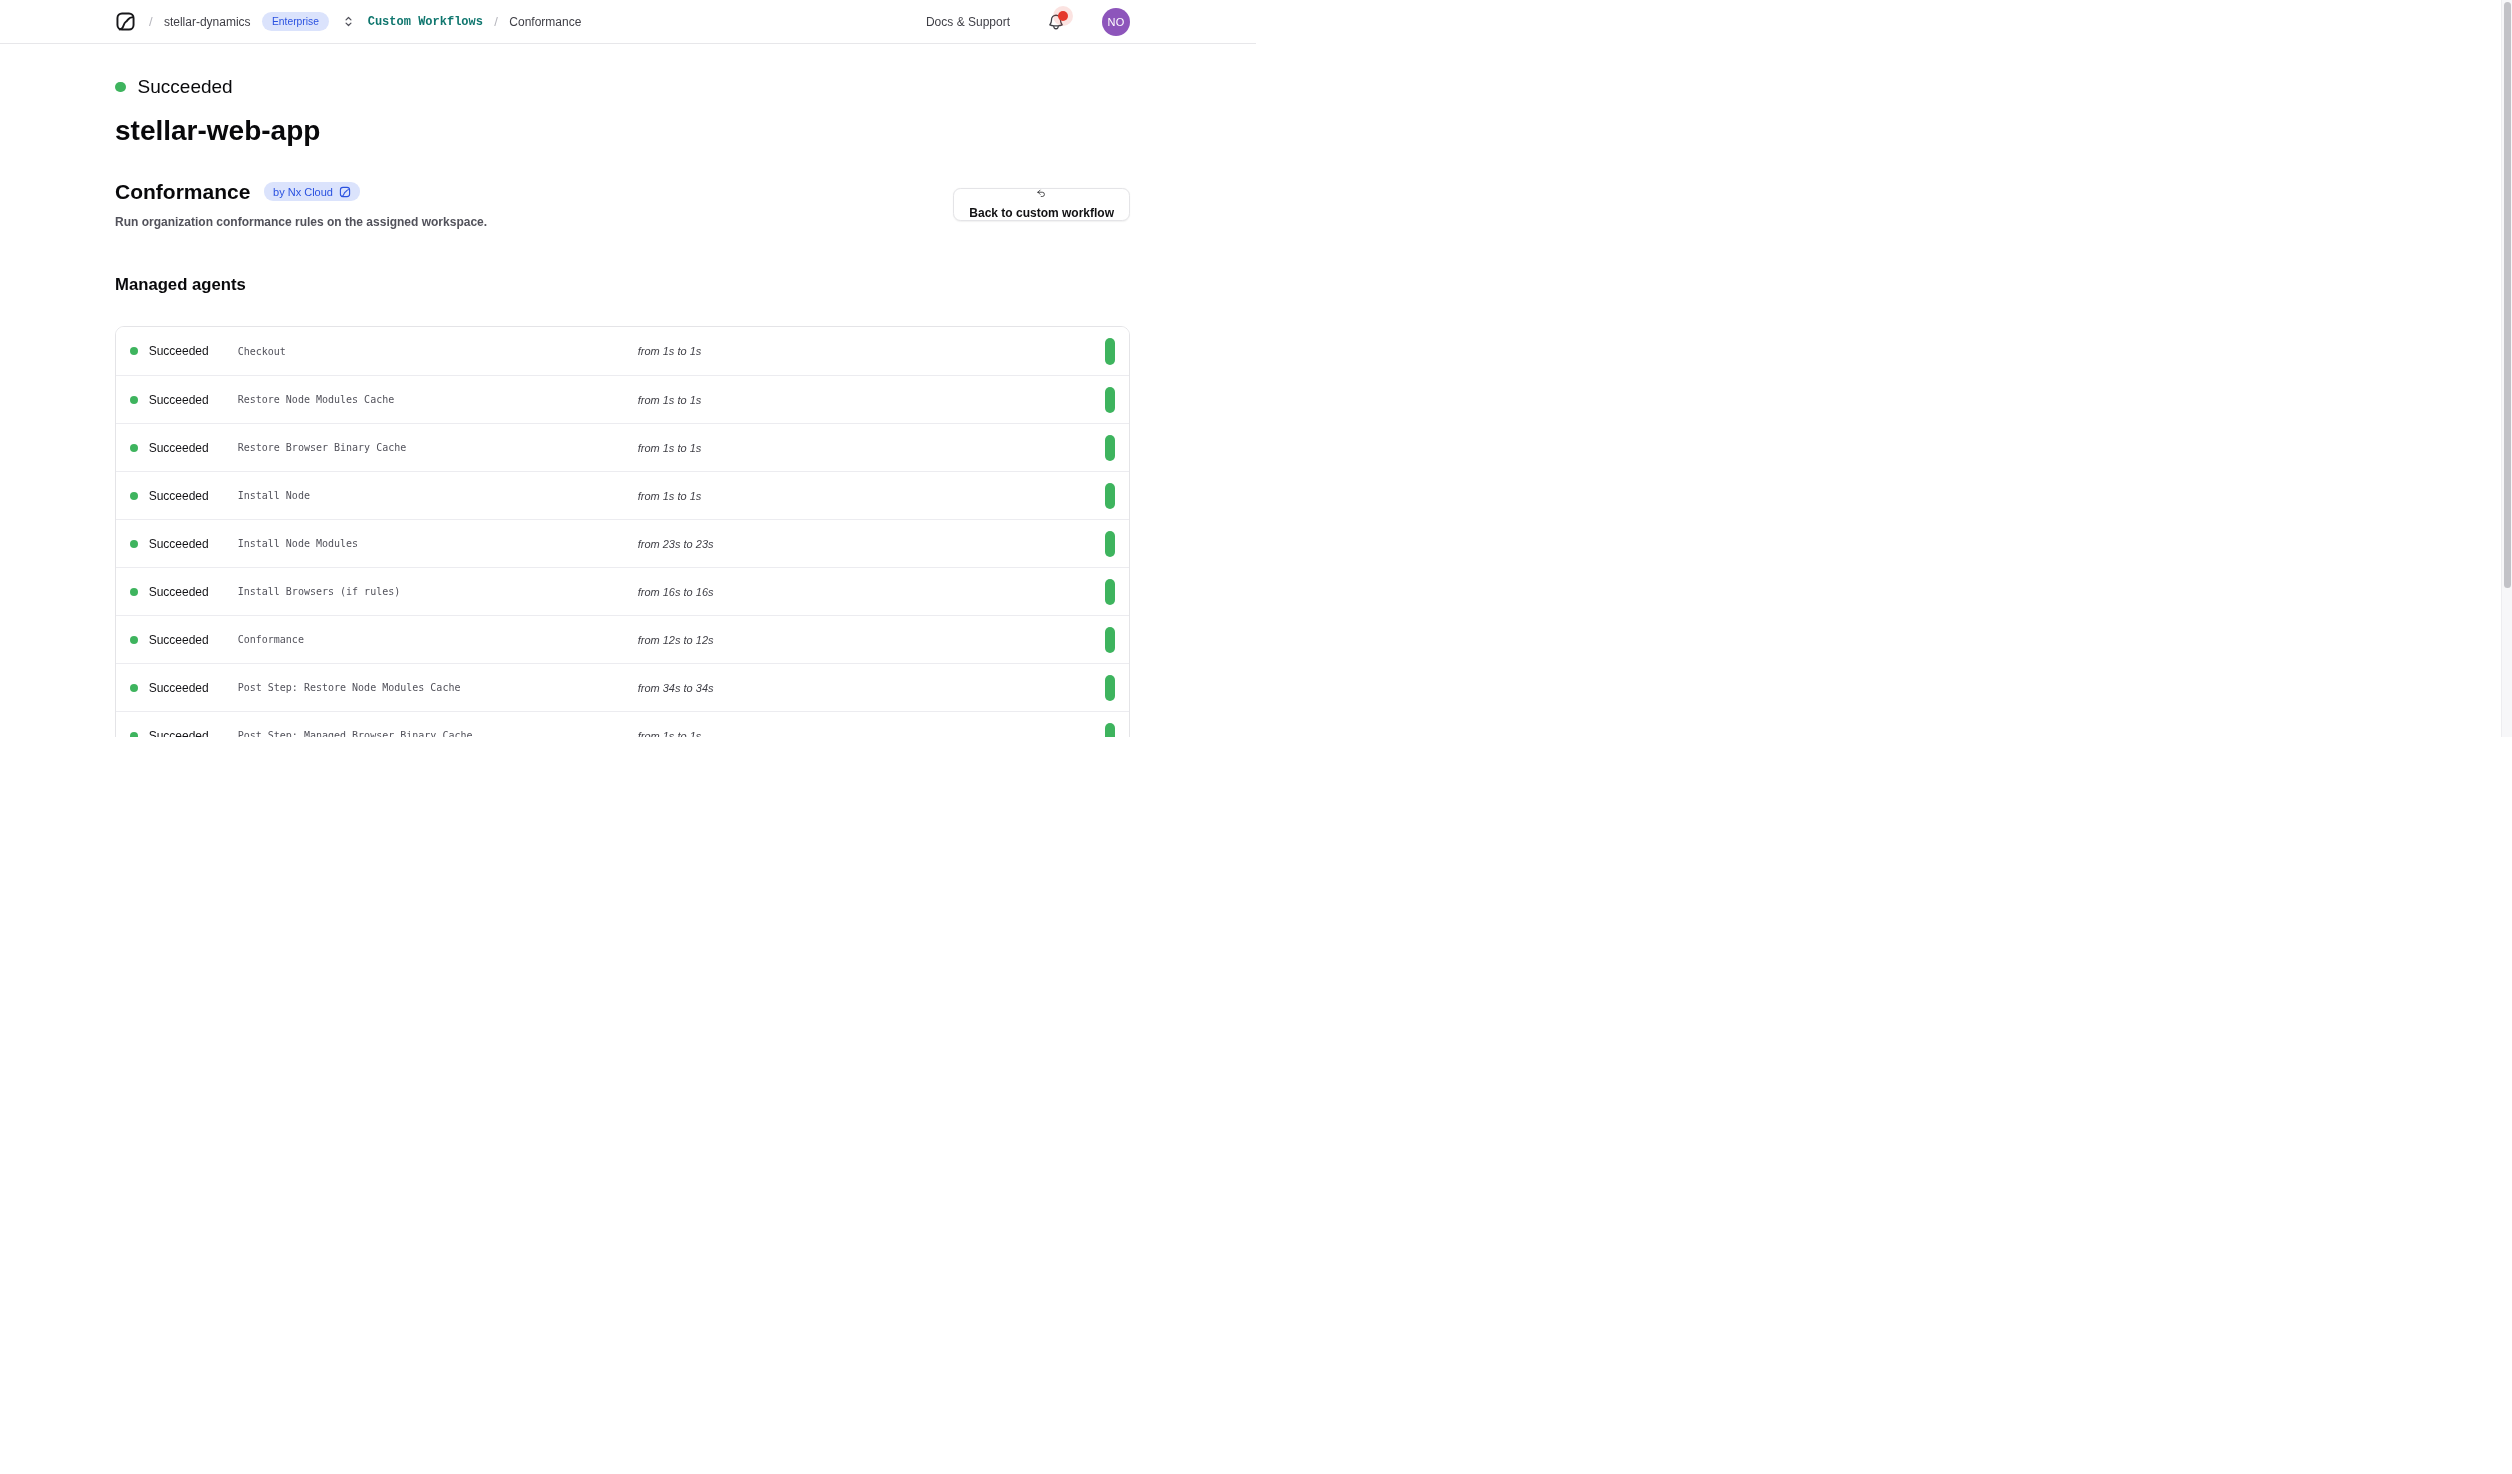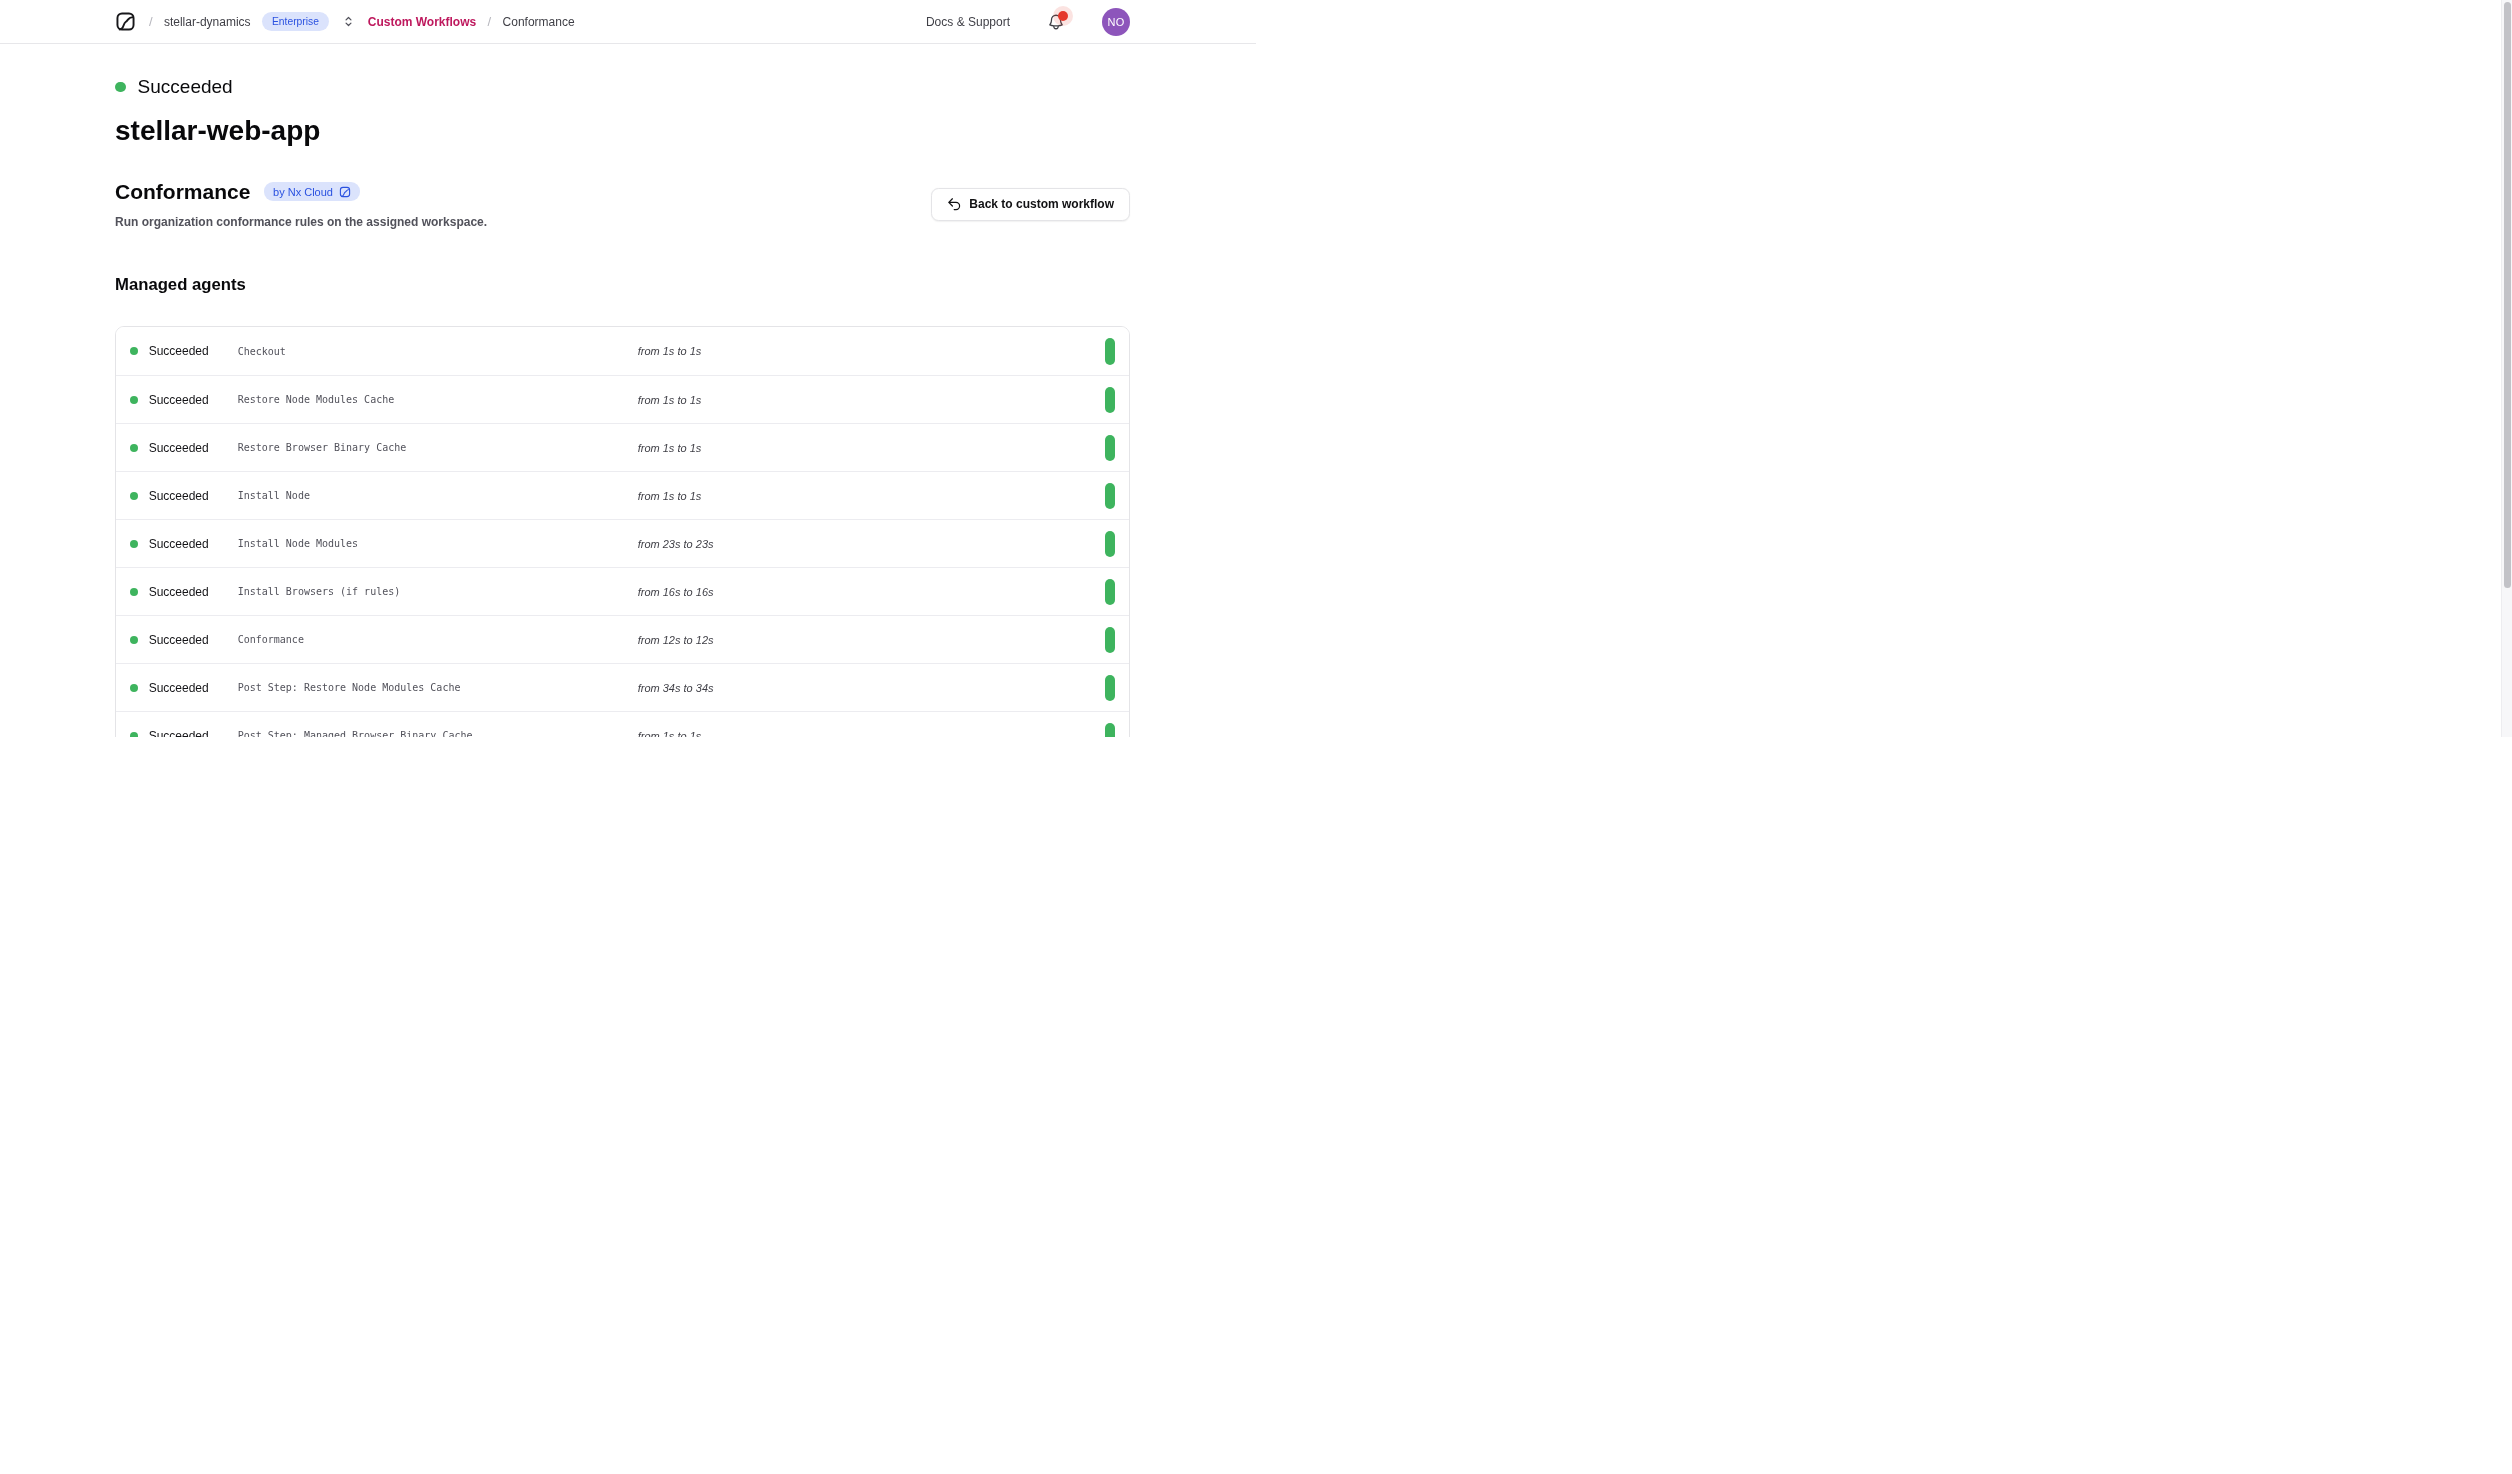"Custom Workflows" .crumb-strong { color: #be185d -> #0f766e; font-family: none -> Liberation Mono, monospace }
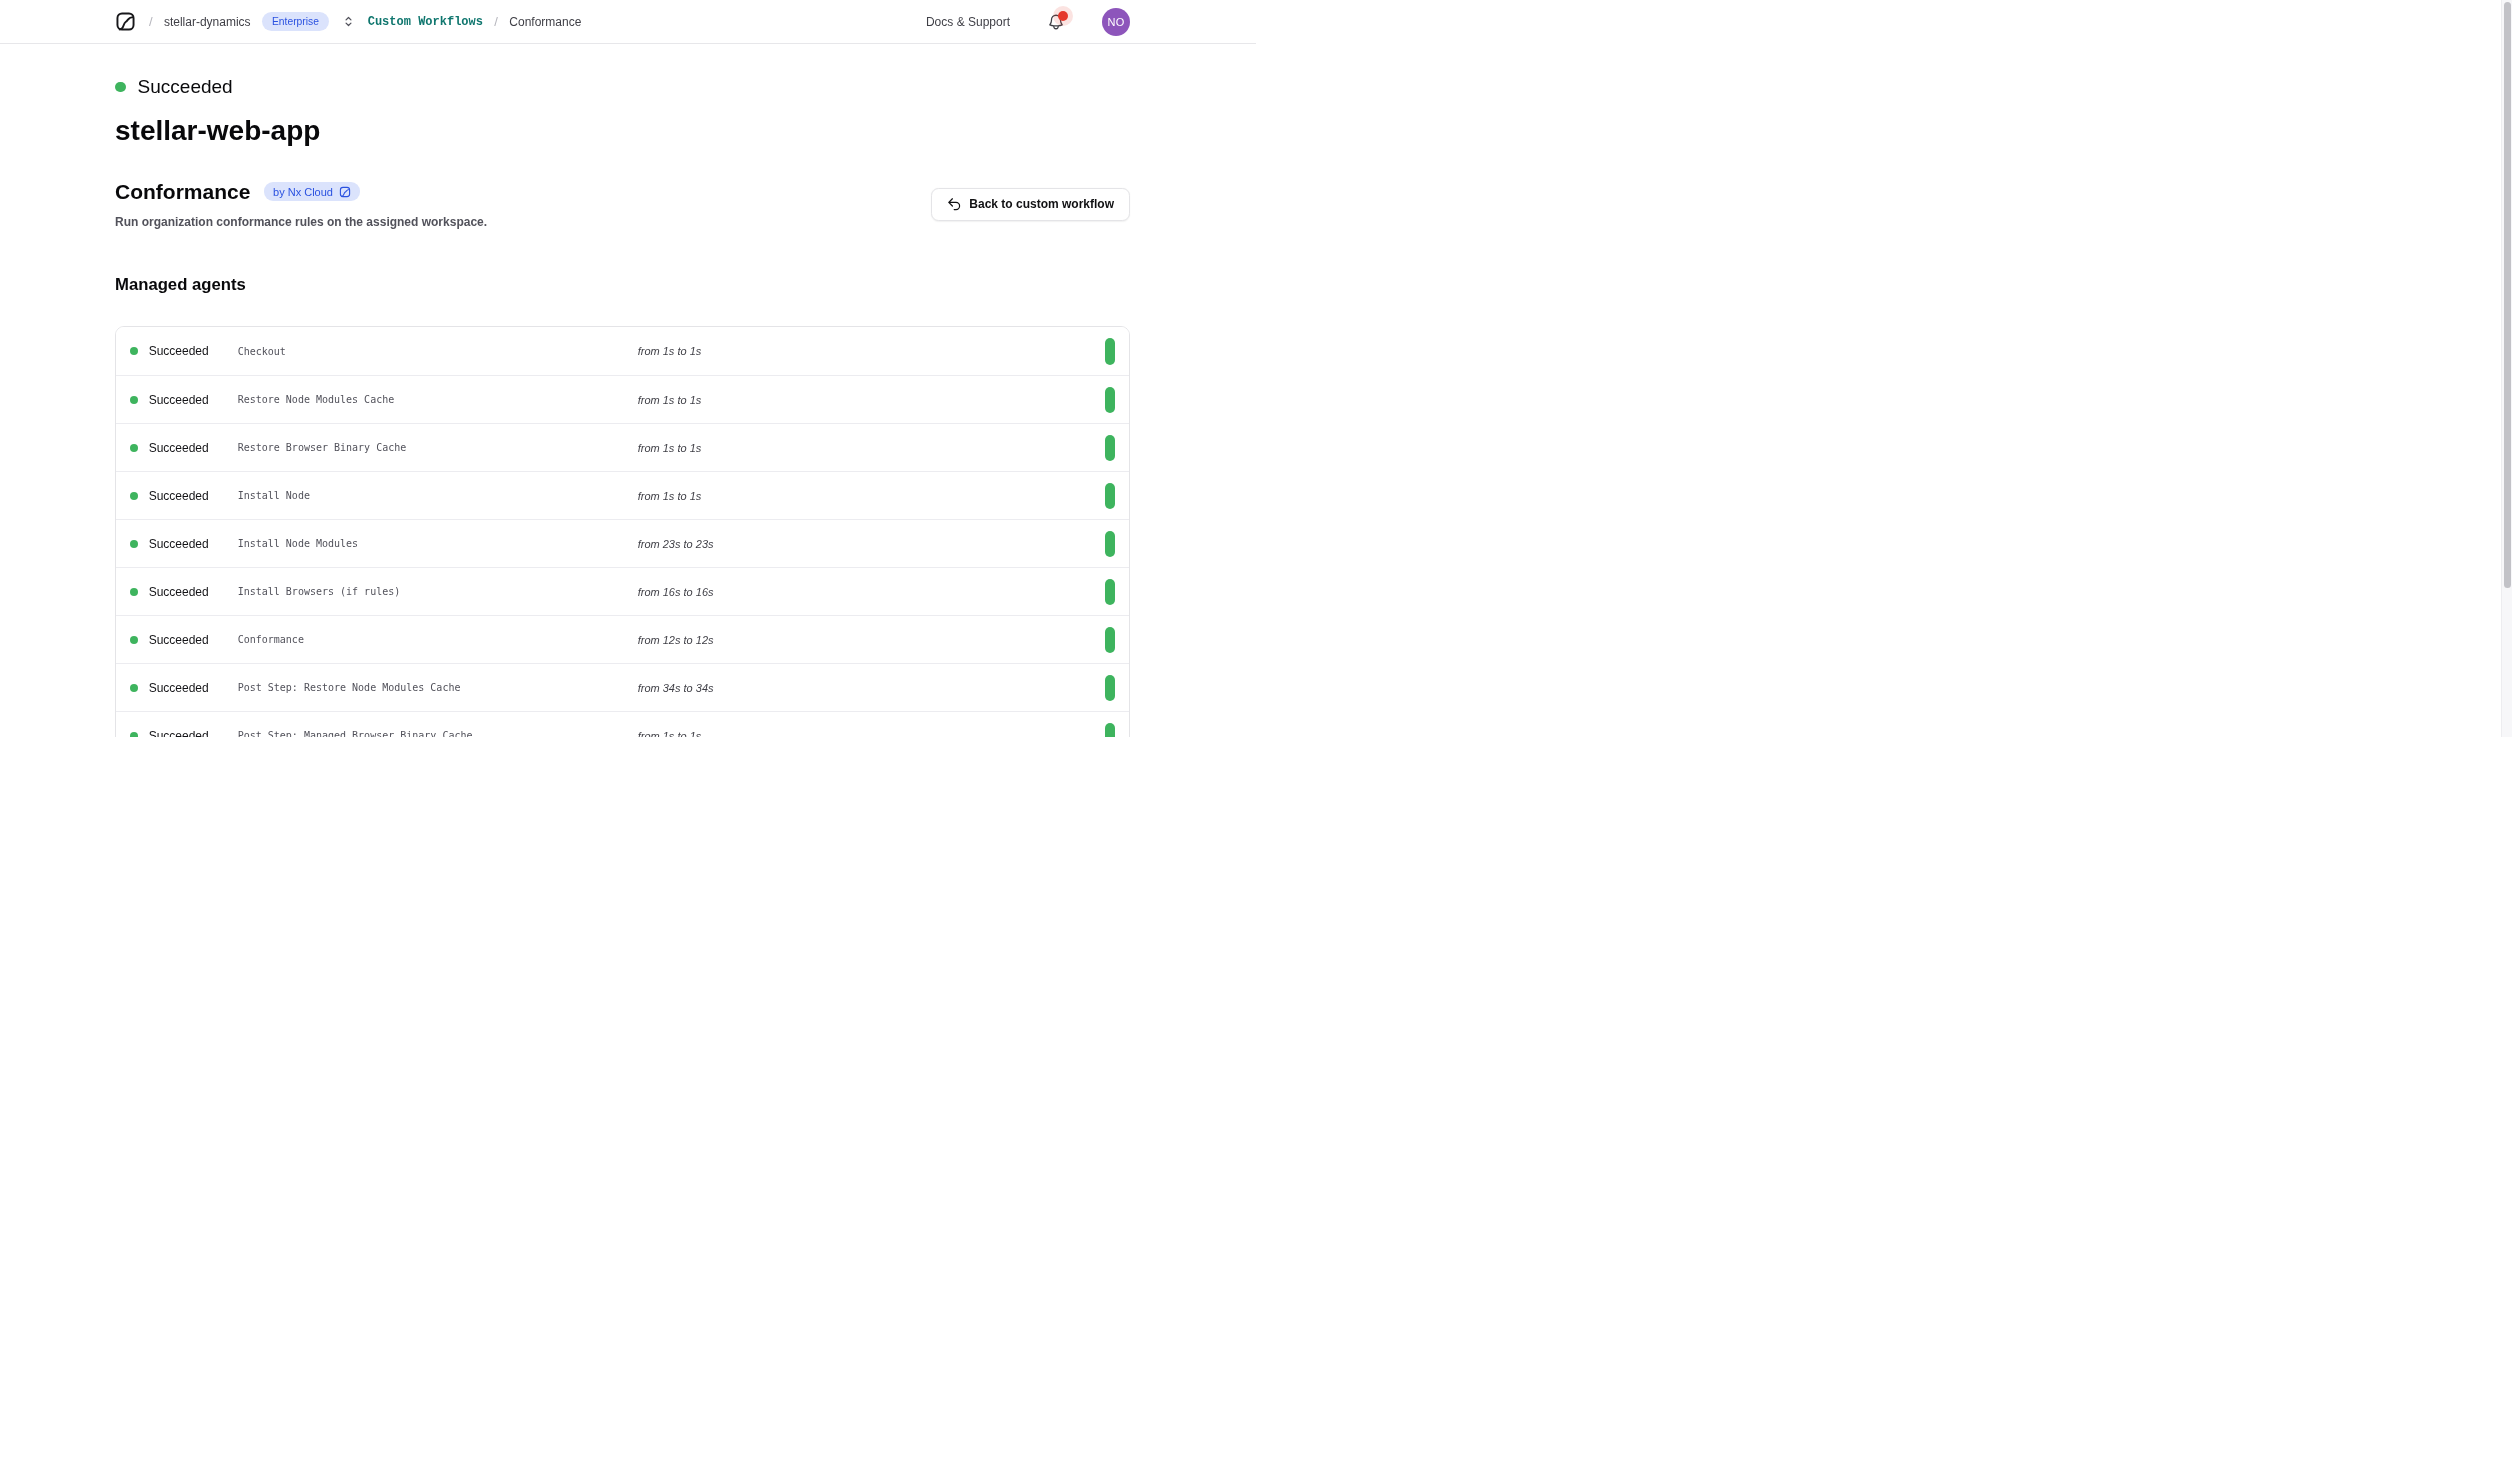"Back to custom workflow" .back-btn { flex-direction: none -> column }
